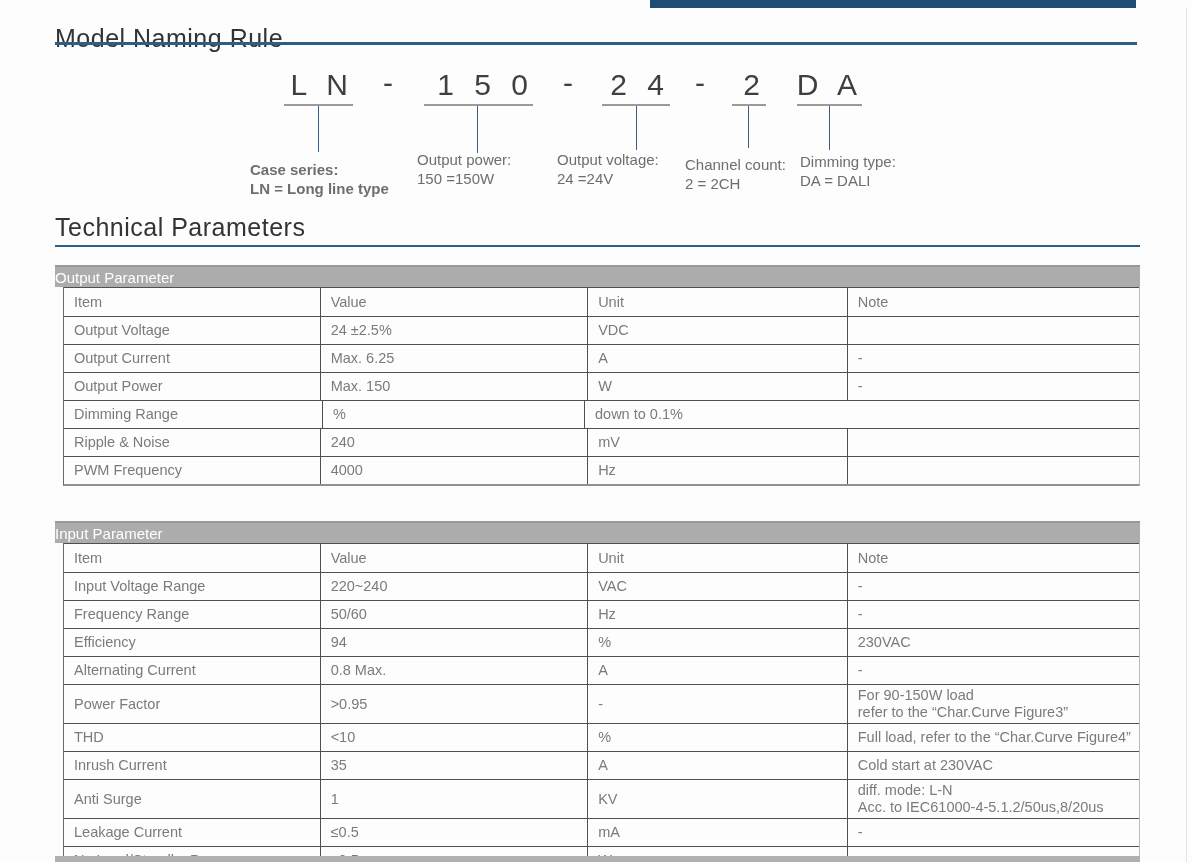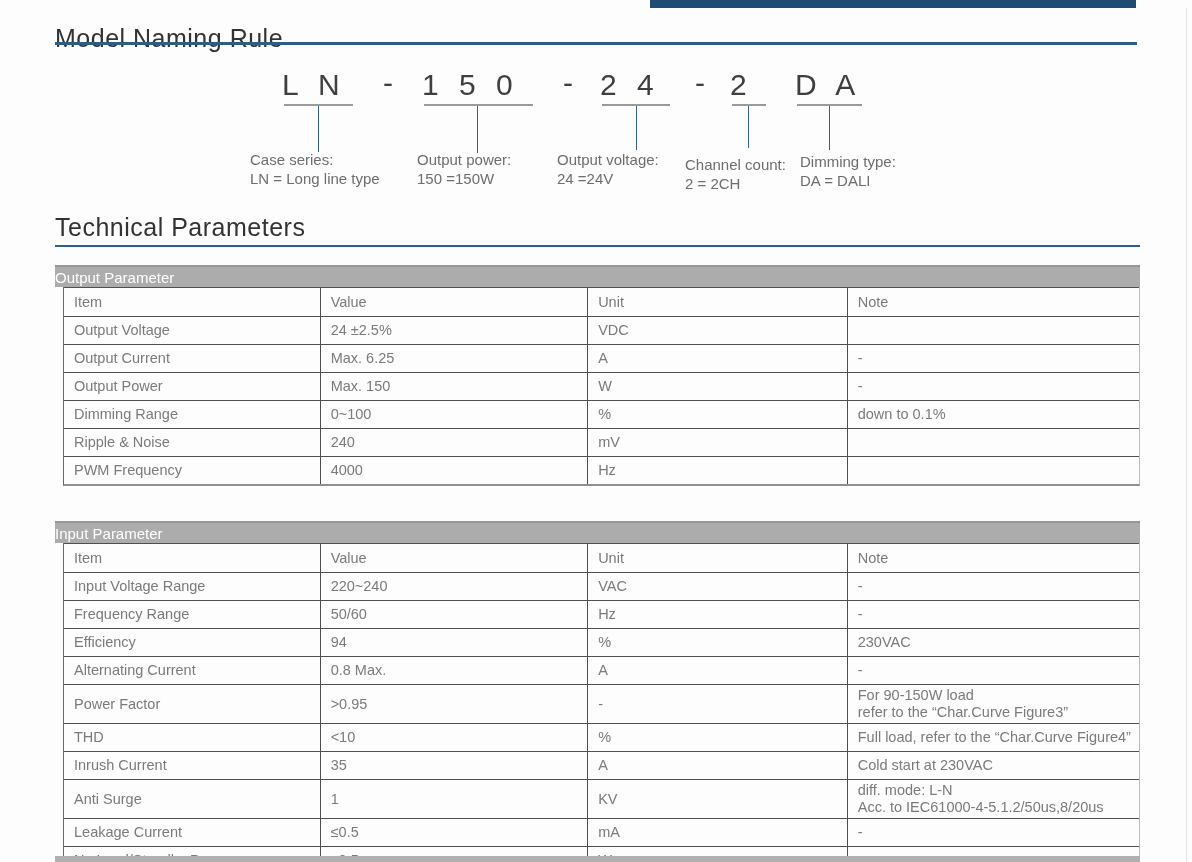"L N" .seg { text-align: left -> right }
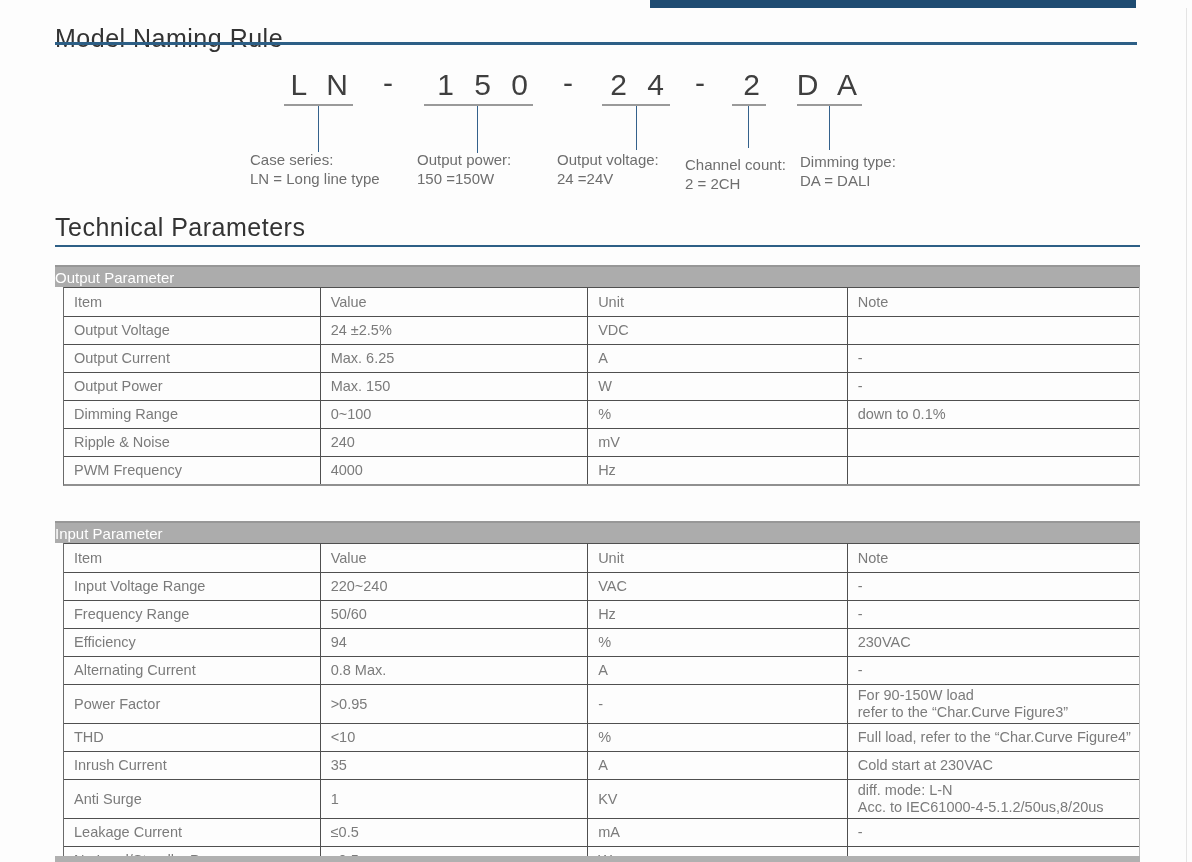"Case series:" .lg-1 { font-weight: none -> bold; top: 150px -> 160px }
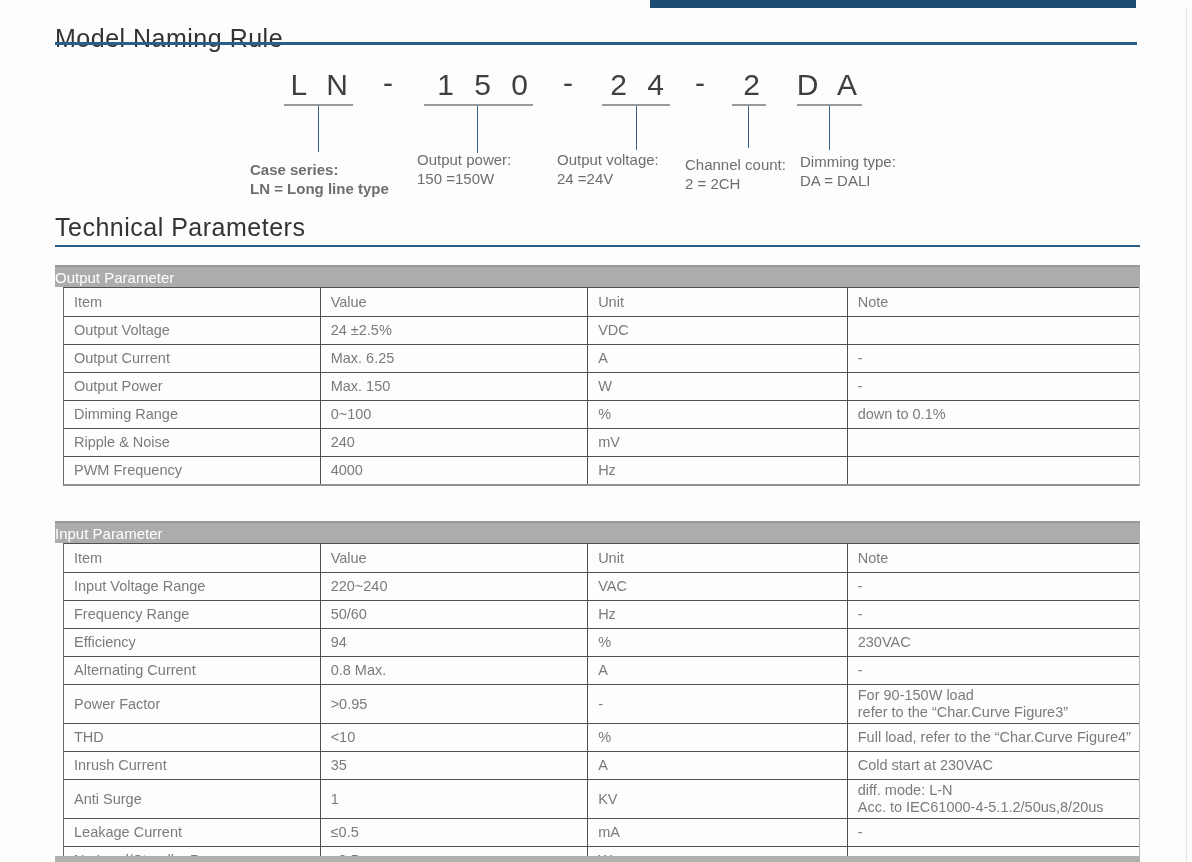"0~100" div.tcell { html: <div>0~100</div> -> none }
